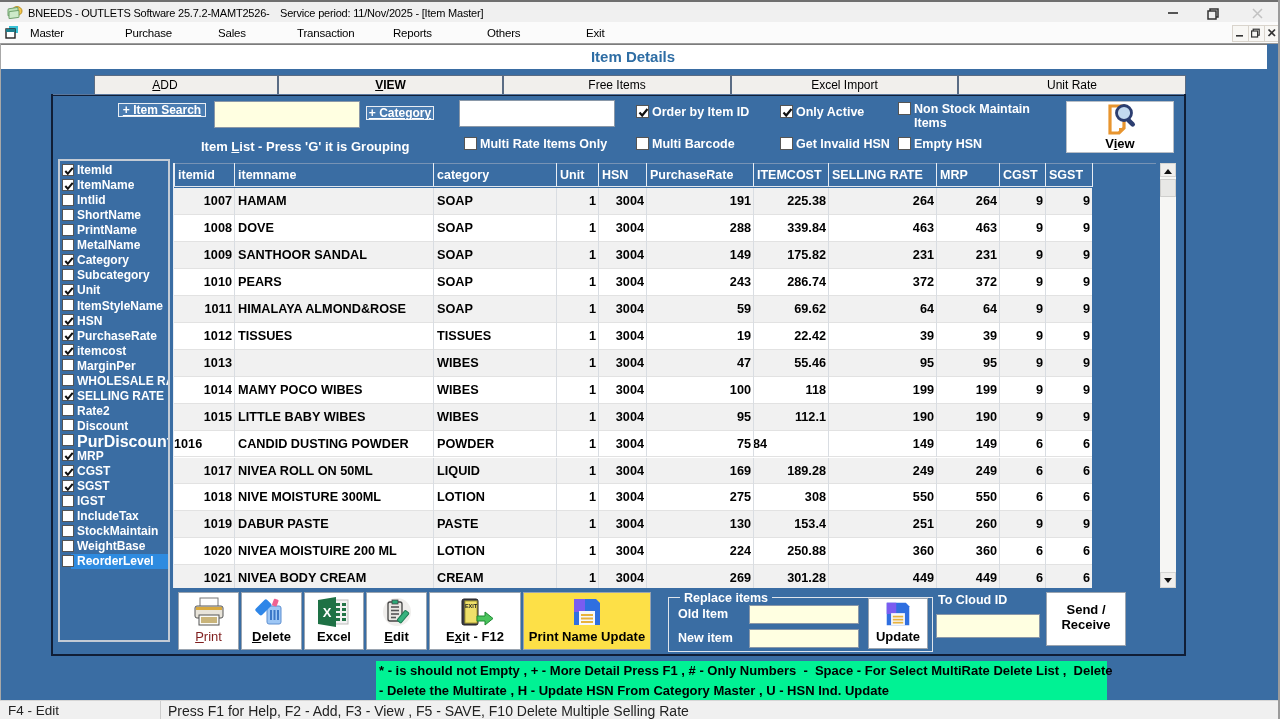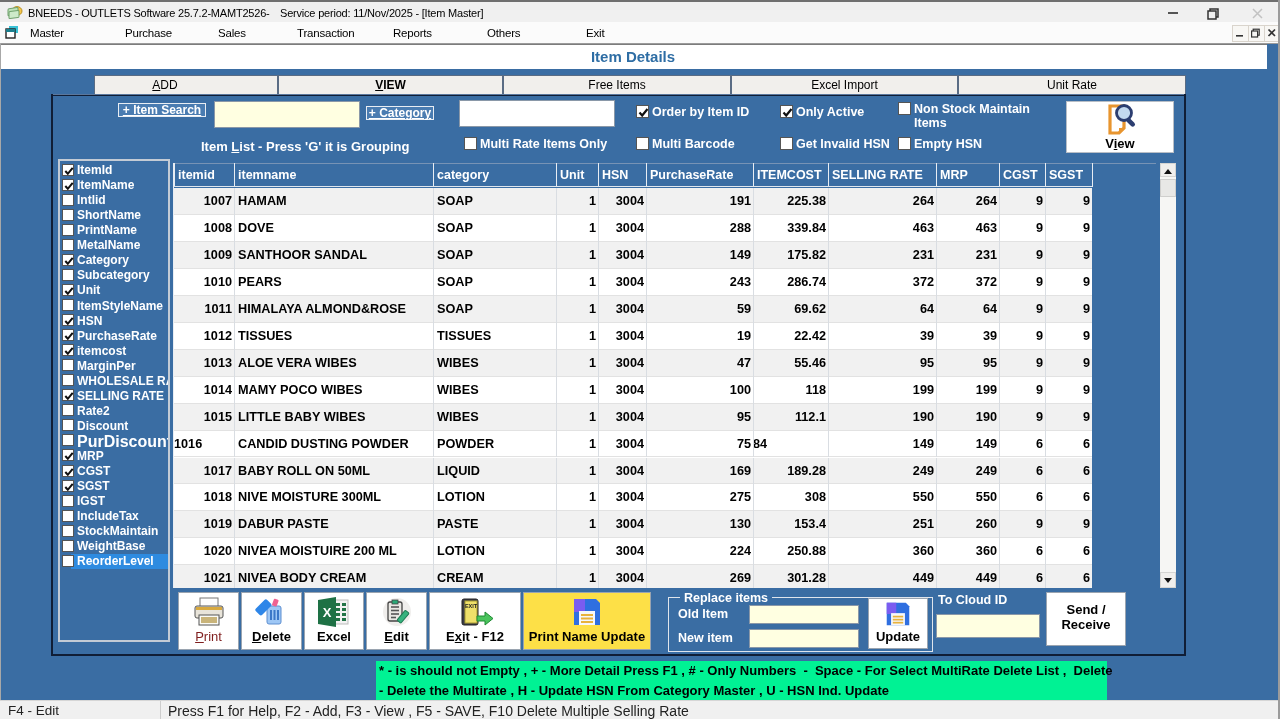"ALOE VERA WIBES" div.gc { html: <div>ALOE VERA WIBES</div> -> none }
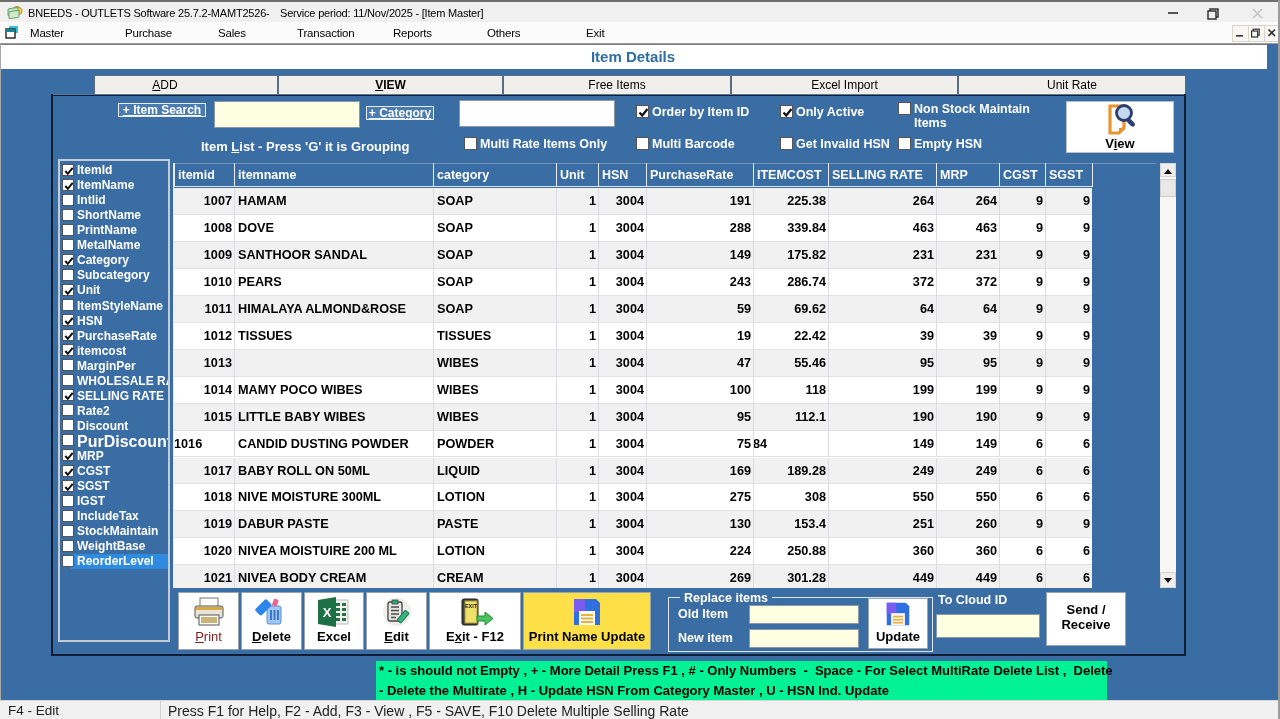"BABY ROLL ON 50ML" div.gc { text: BABY -> NIVEA }
